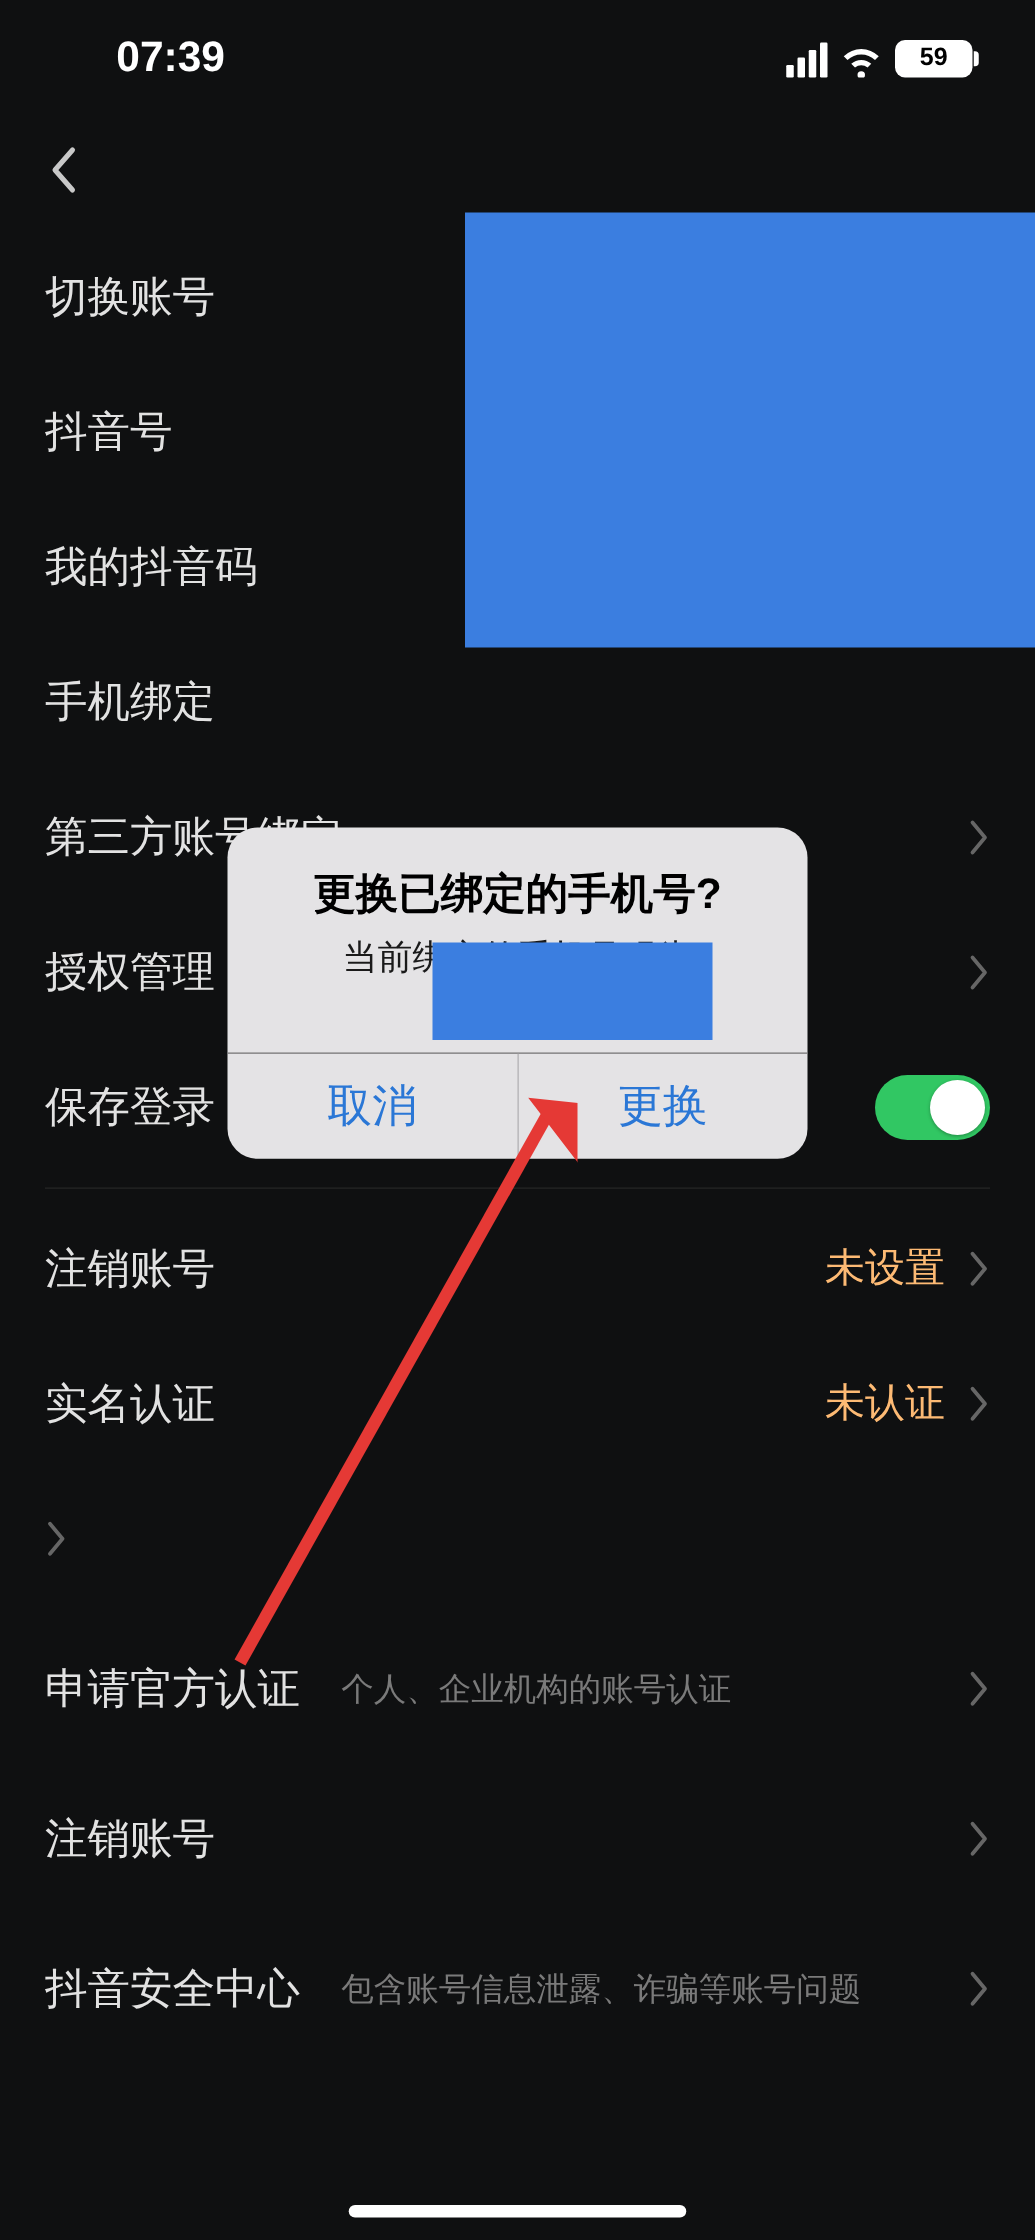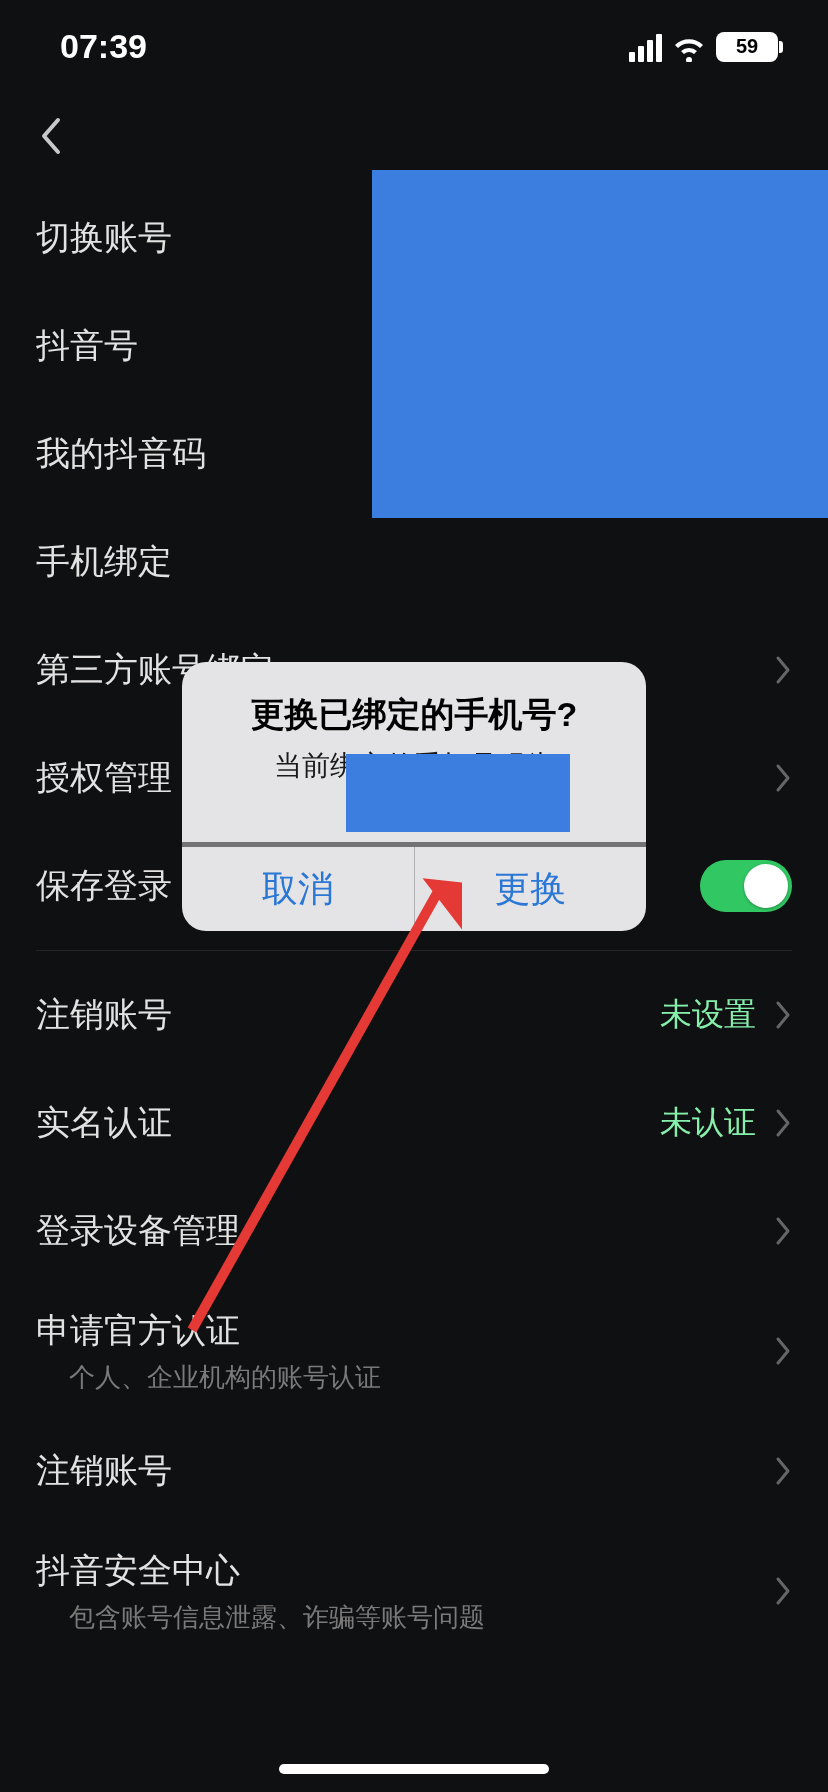"07:39" .status-bar { margin-left: none -> 33px }
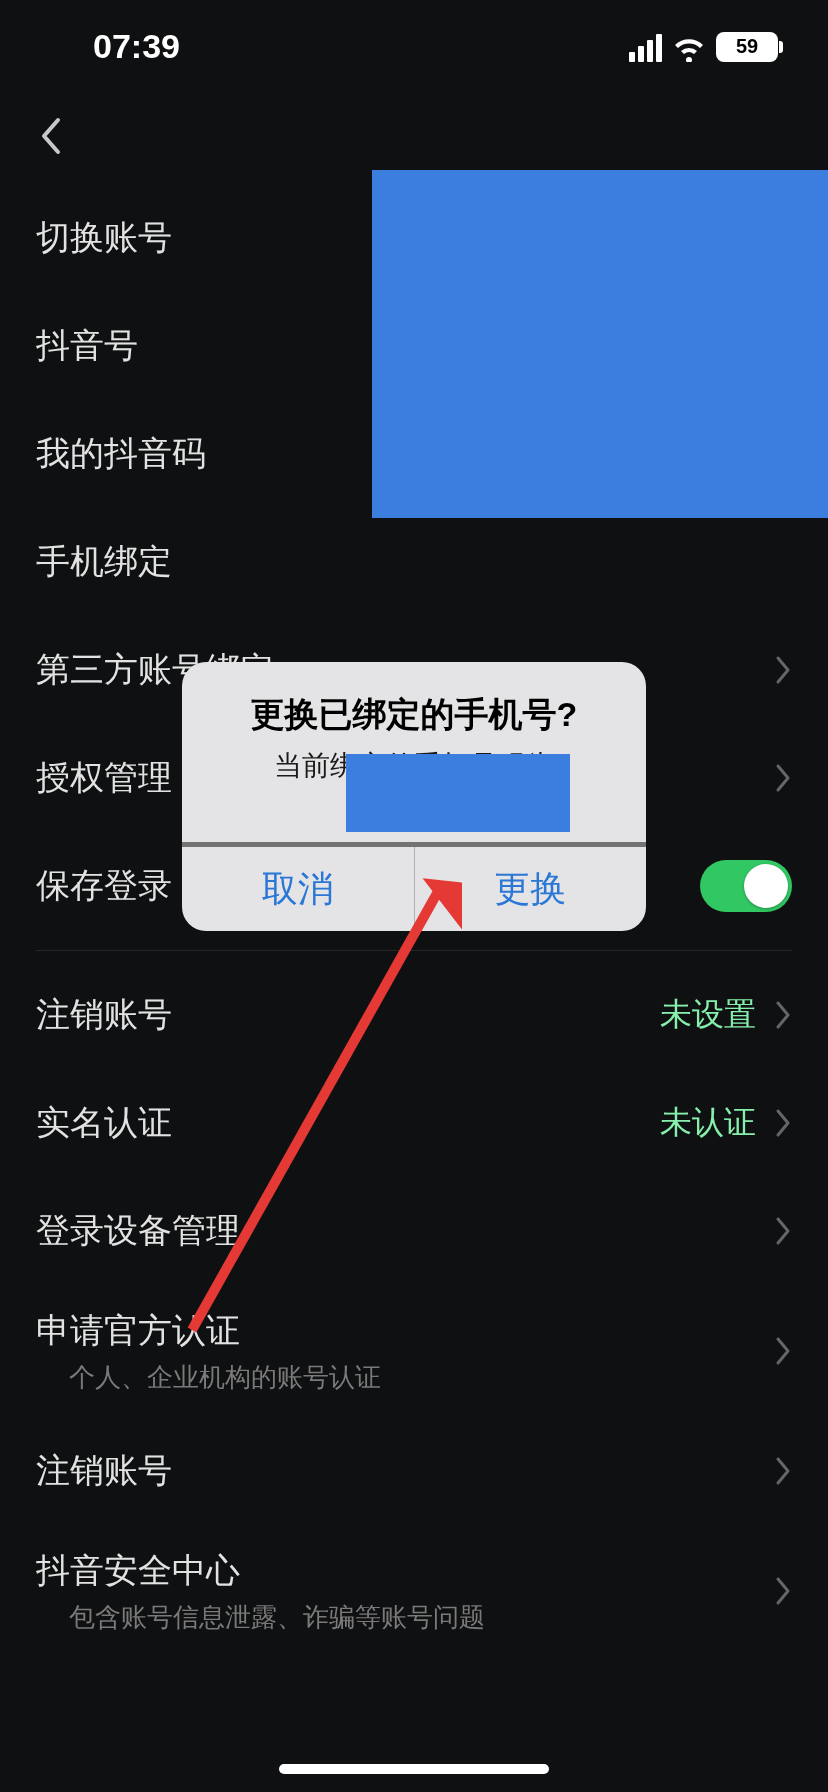"取消" .dialog-btns { border-top: 5px solid #737373 -> 1px solid #737373 }
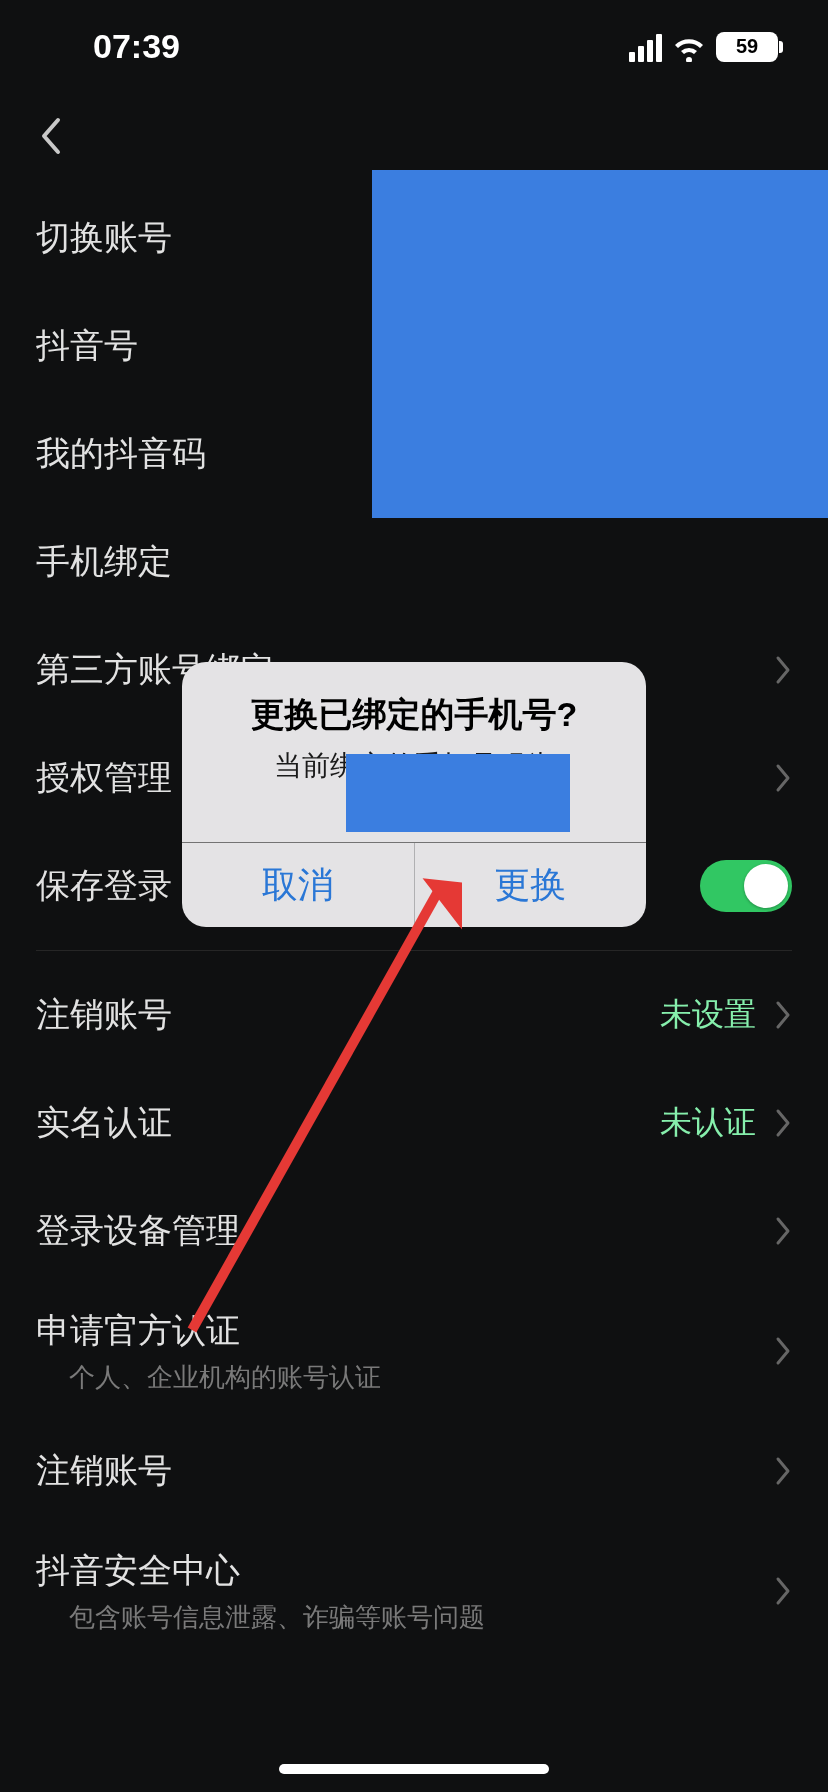"未设置" .row-value { color: #86efac -> #fdba74 }
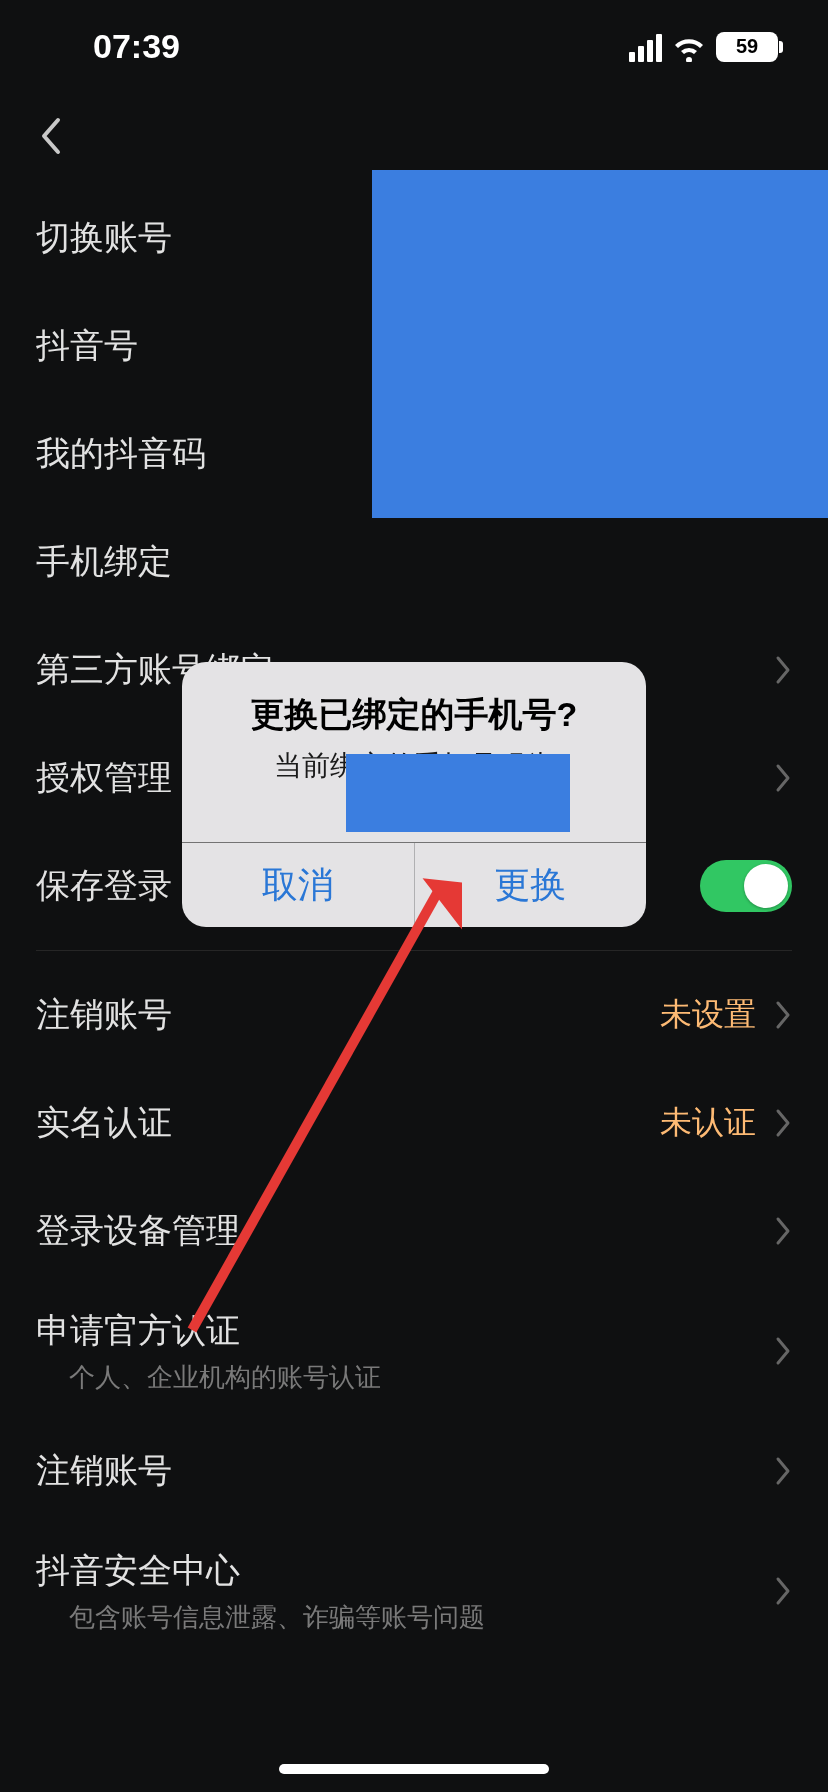"登录设备管理" div.row-text { html: <div>登录设备管理</div> -> none }
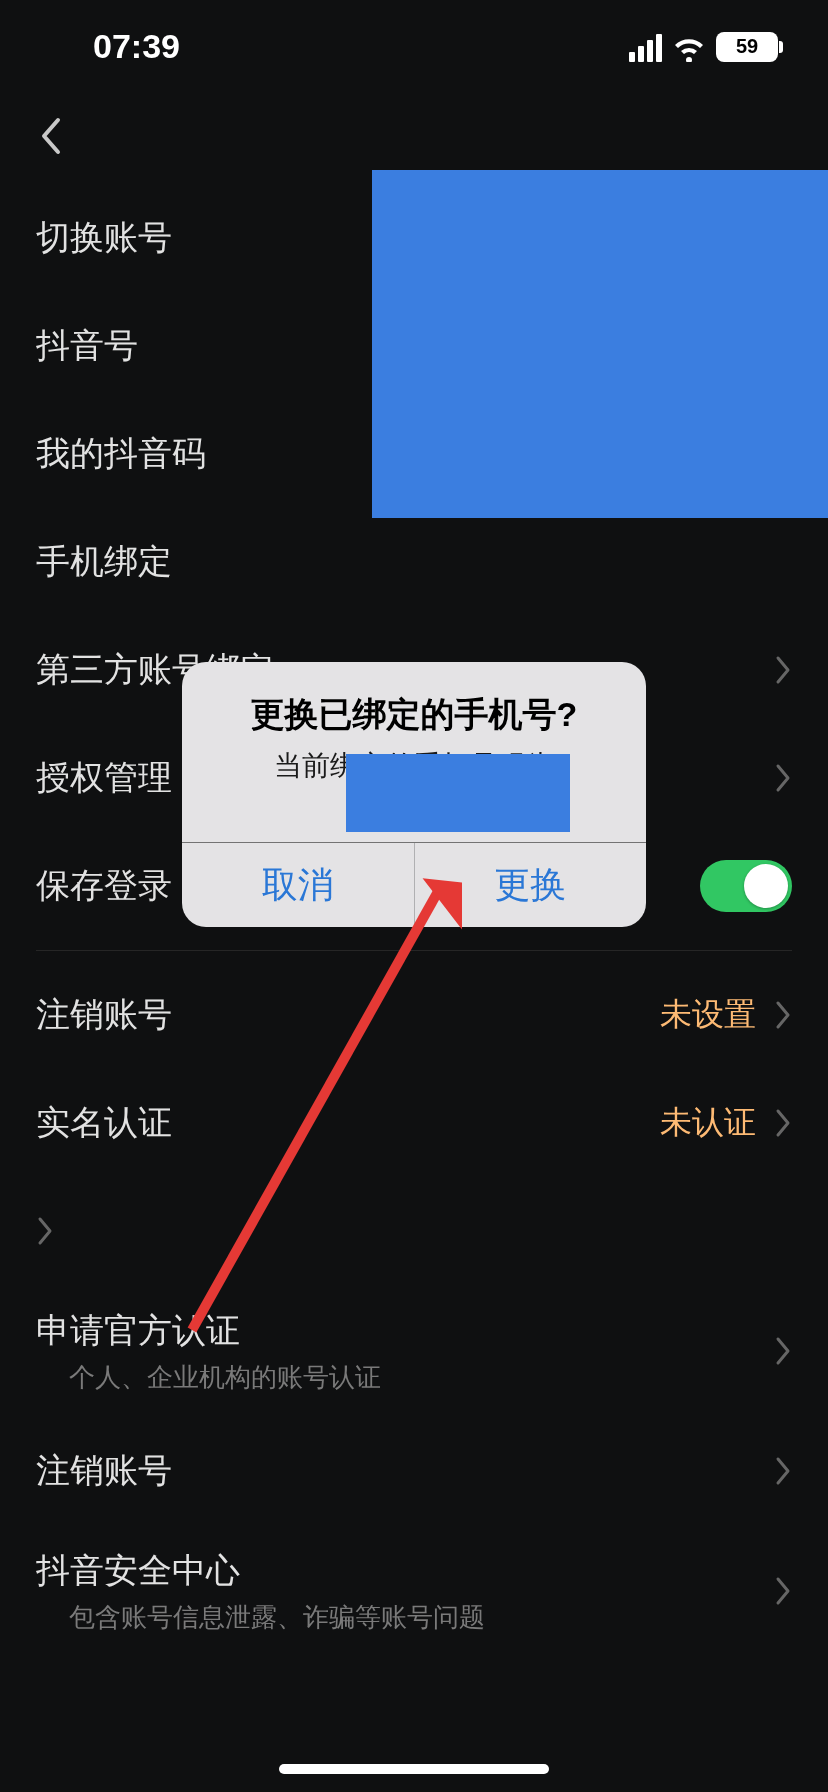"申请官方认证" .row-left { flex-direction: column -> none }
